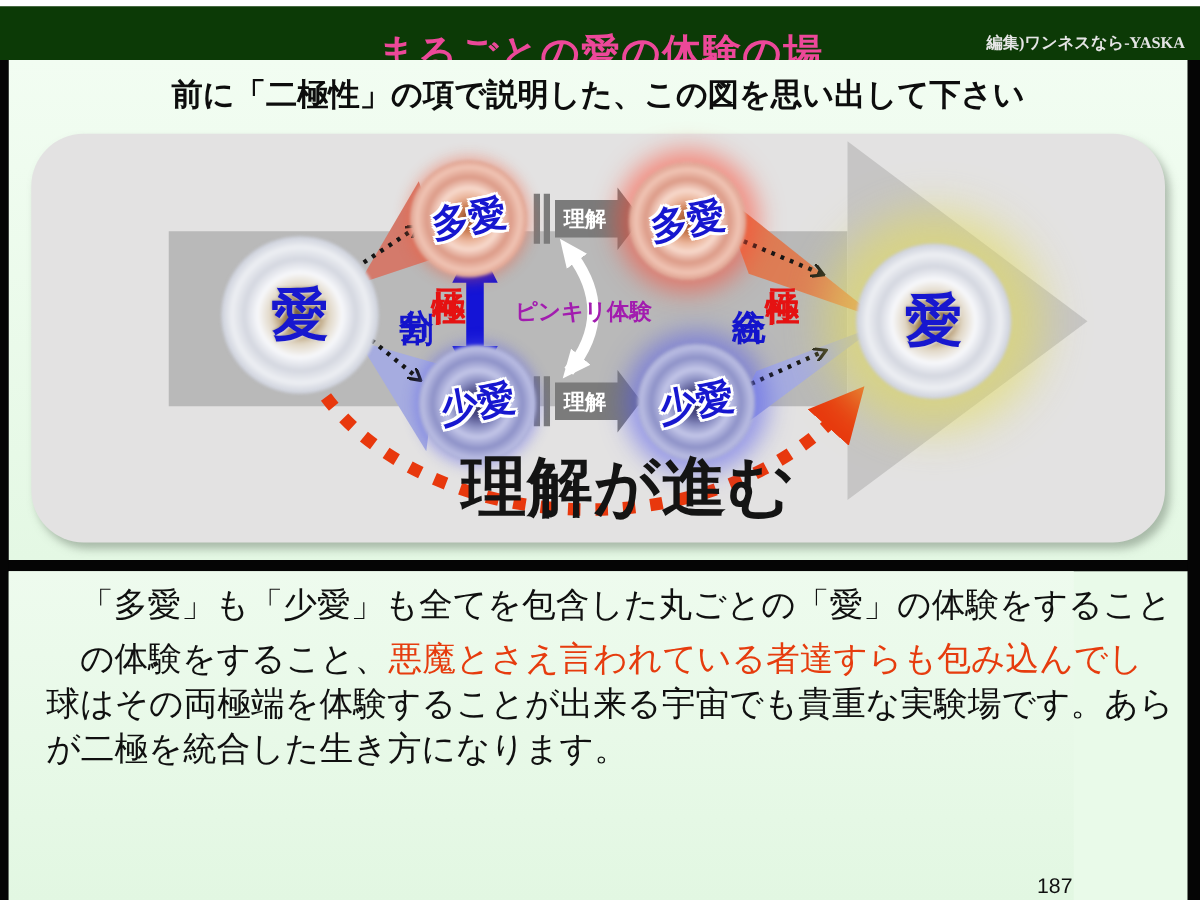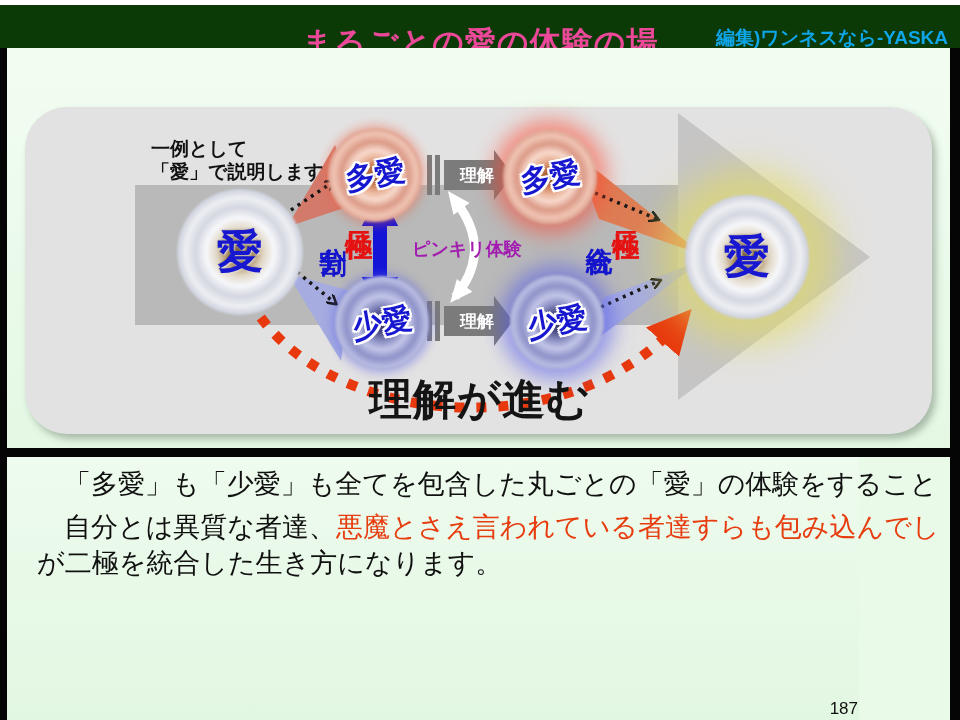"編集)ワンネスなら-YASKA" #credit { color: #0ea5e9 -> #e5e5e5; font-family: none -> Liberation Serif, serif; font-size: 19px -> 13px }
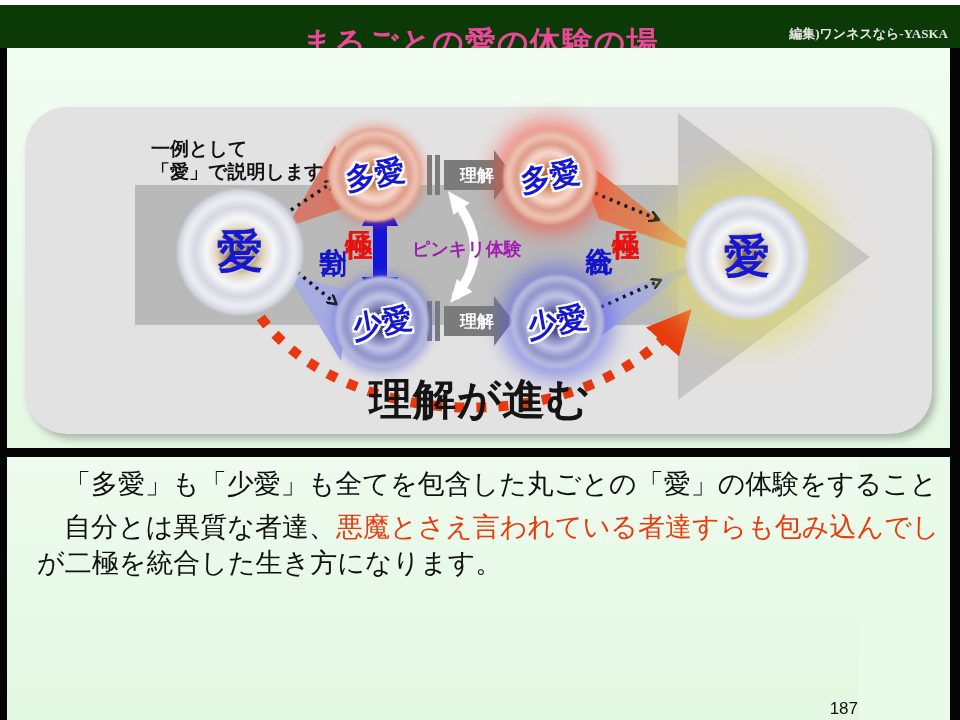"前に「二極性」の項で説明した、この図を思い出して下さい" div { html: none -> <div>前に「二極性」の項で説明した、この図を思い出して下さい</div> }
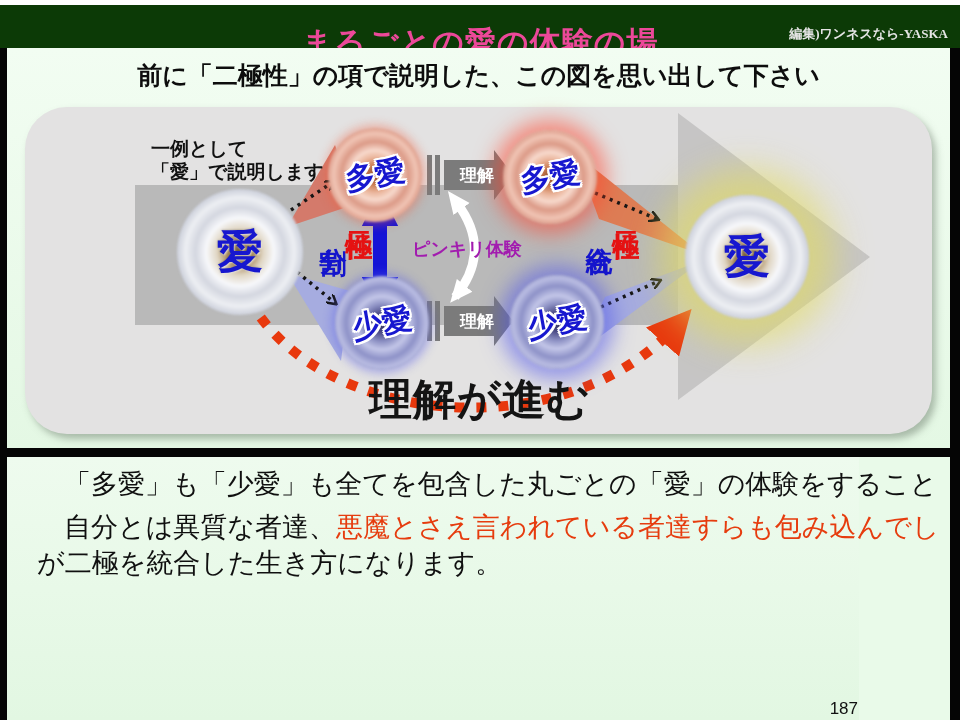"一例として" div.dlabel { html: <div>一例として 「愛」で説明します</div> -> none }
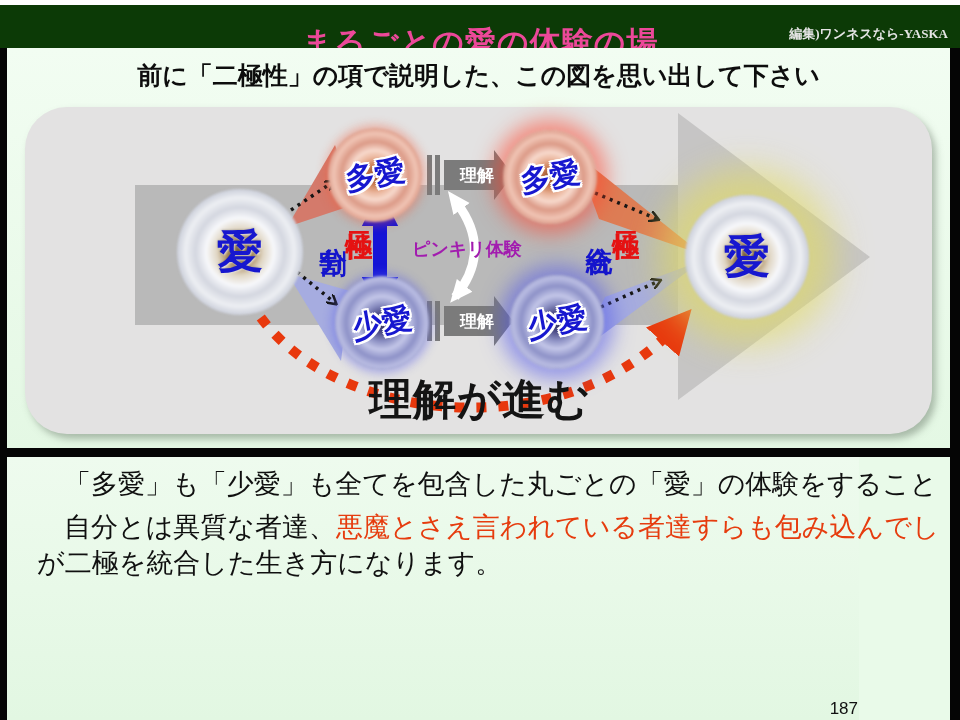"理解" .rikai { text-align: right -> center }
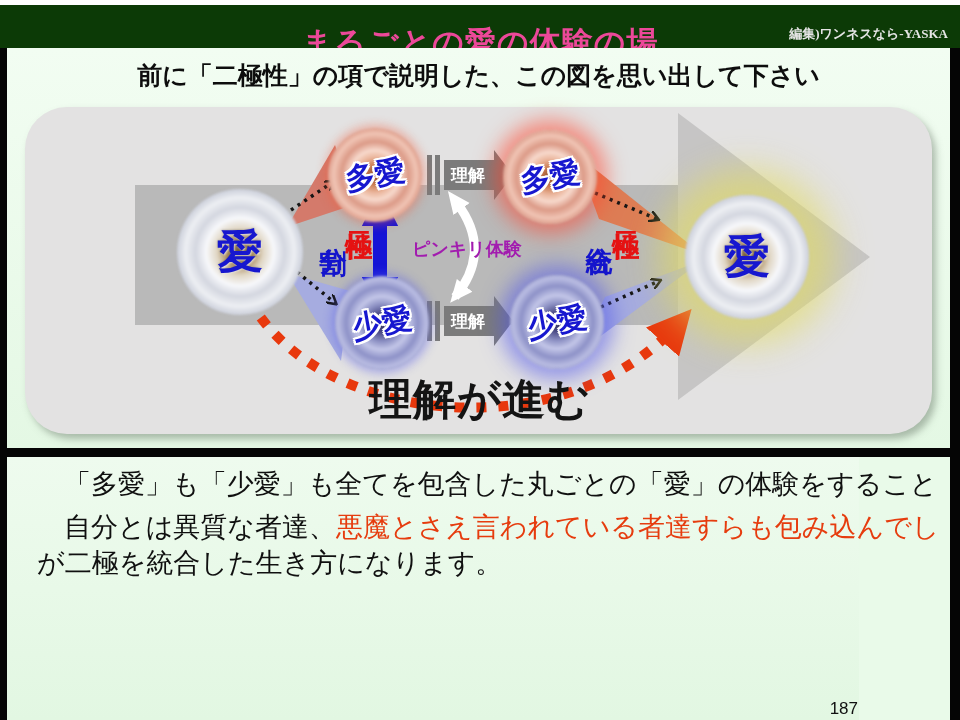"理解が進む" #lbl-progress { font-size: 43px -> 52px; top: 264px -> 248px }
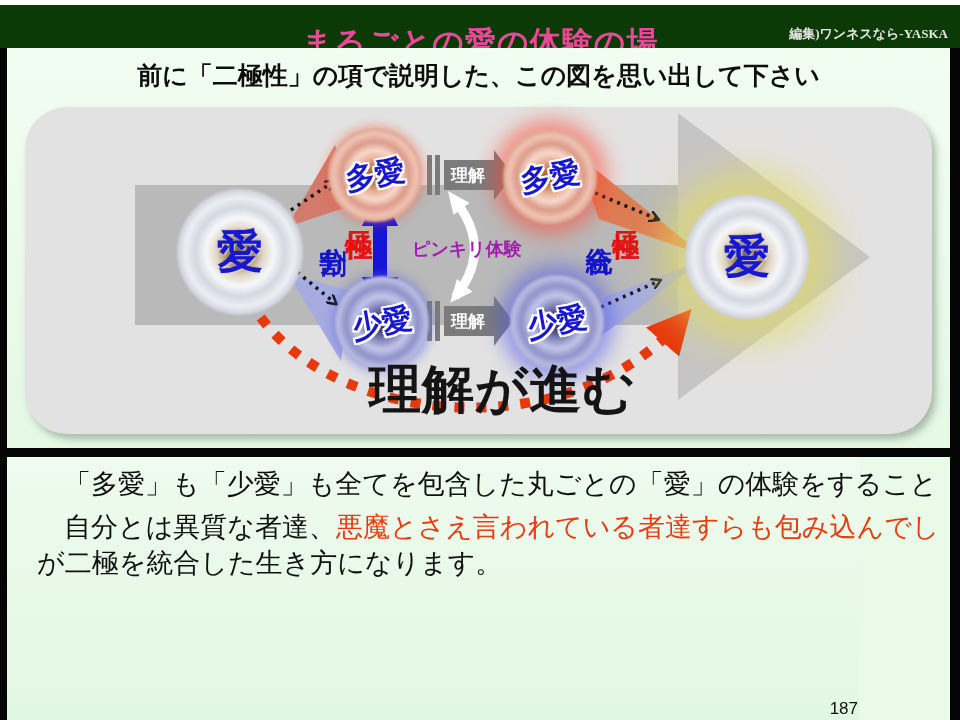"自分とは異質な者達、" span { text: 自分とは異質な者達 -> の体験をすること }
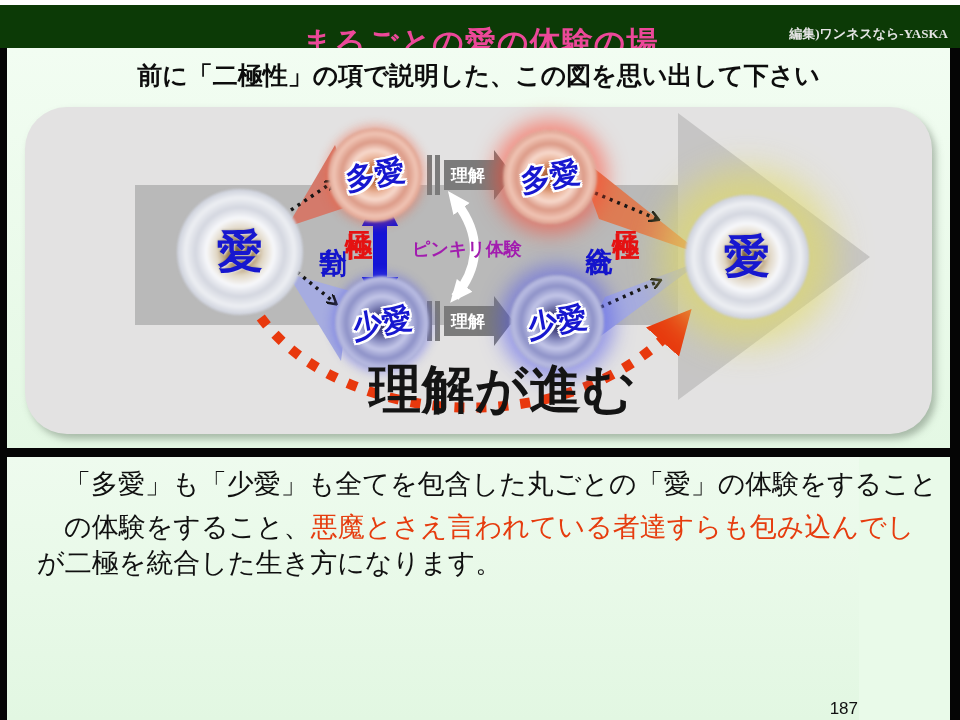"球はその両極端を体験することが出来る宇宙でも貴重な実験場です。あら" div.bline { html: none -> <div><span>球はその両極端を体験することが出来る宇宙でも貴重な実験場です。あら</span></div> }
